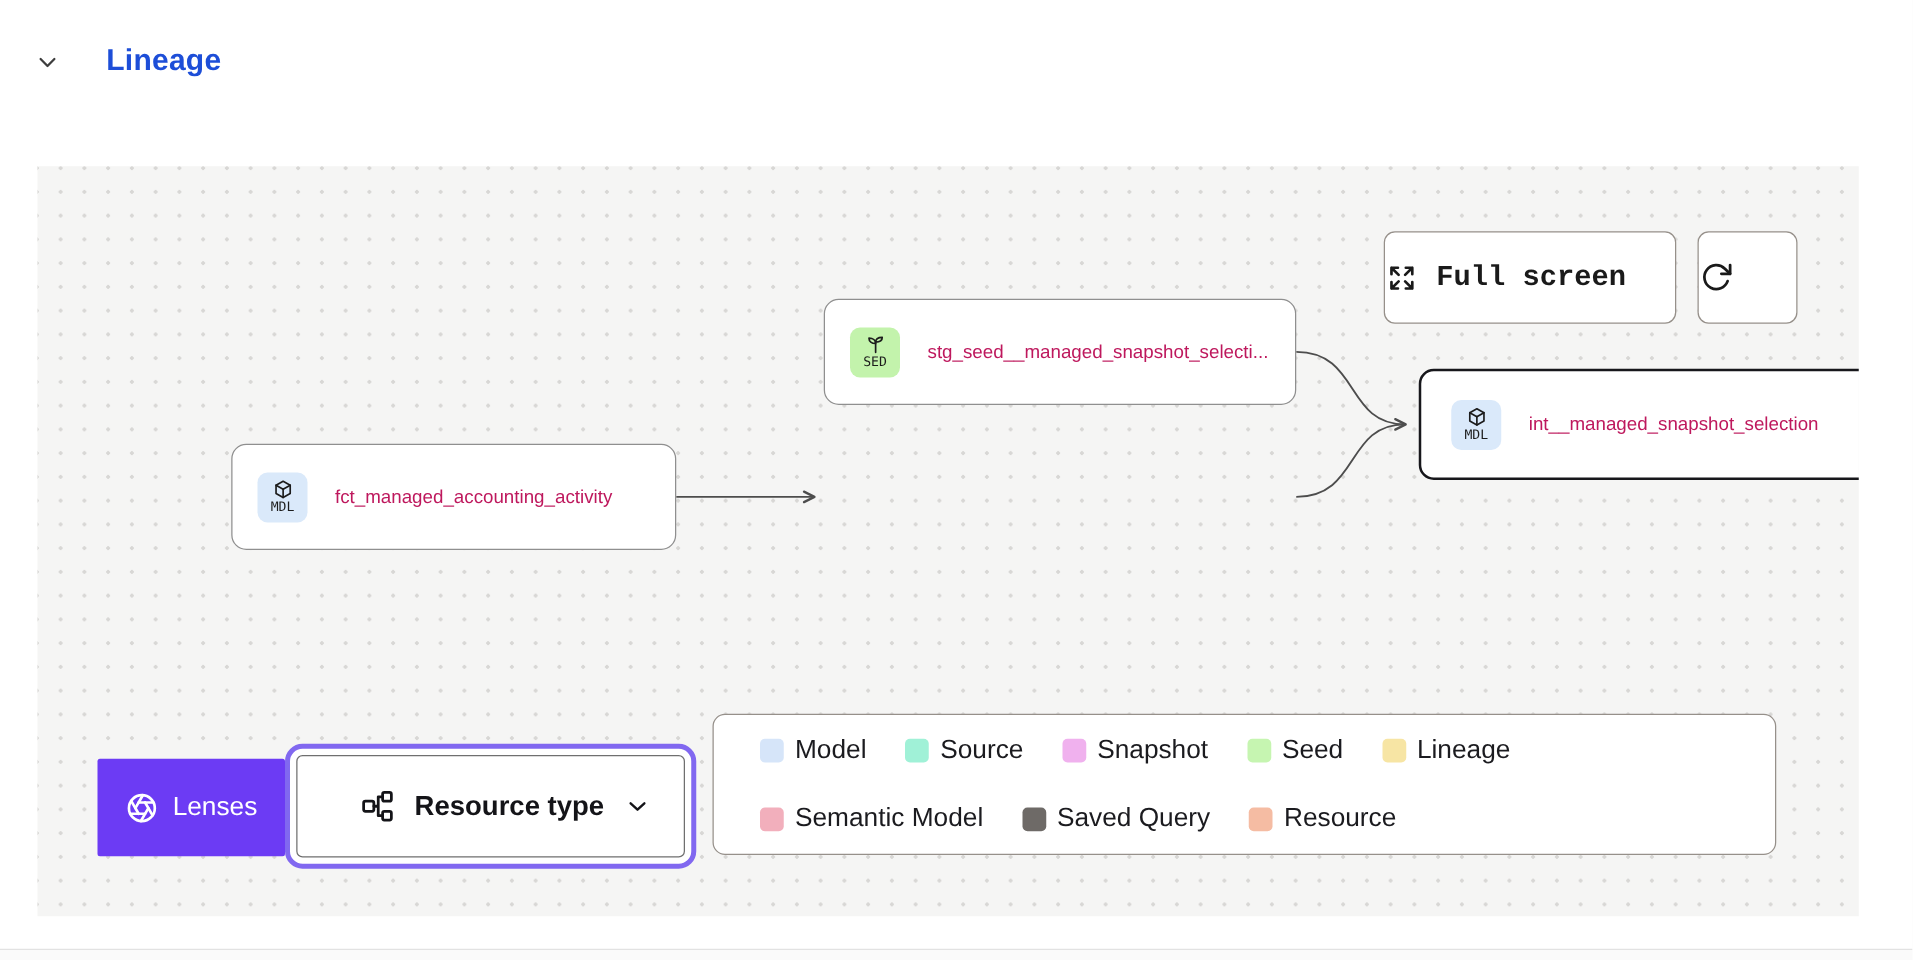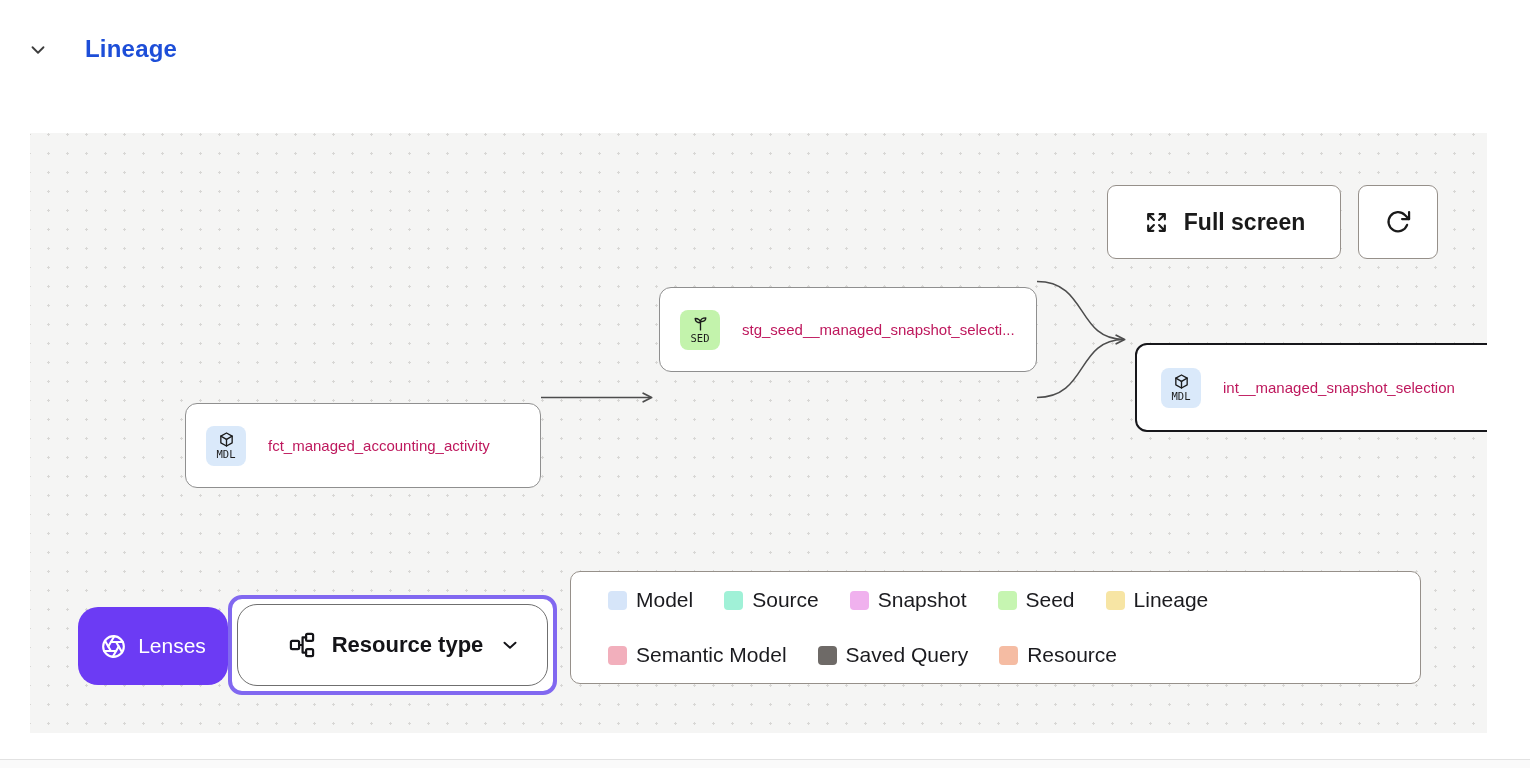"Full screen" .canvas-btn { font-family: none -> Liberation Mono, monospace; justify-content: center -> none }
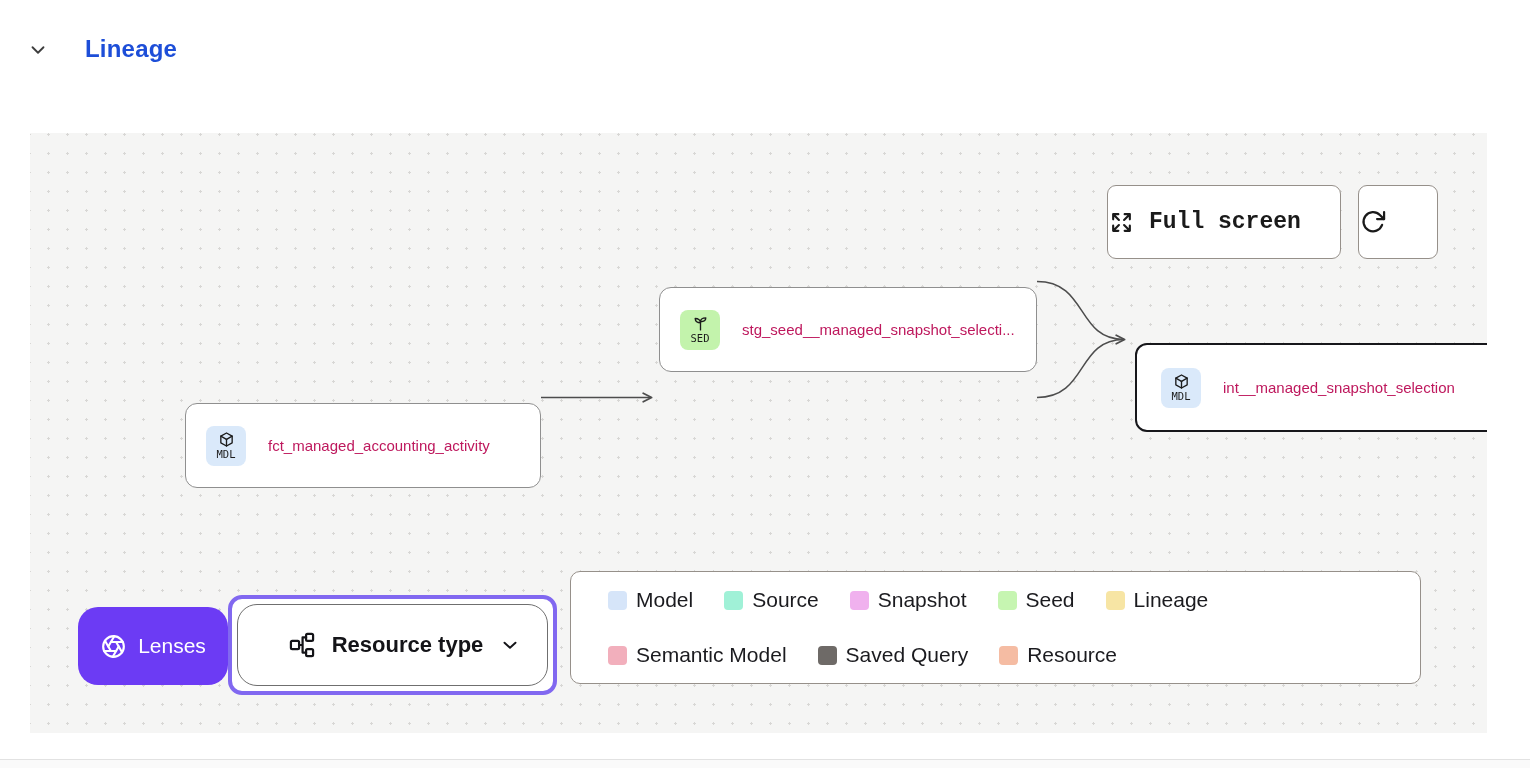"SED" .node { margin-top: 48px -> none }
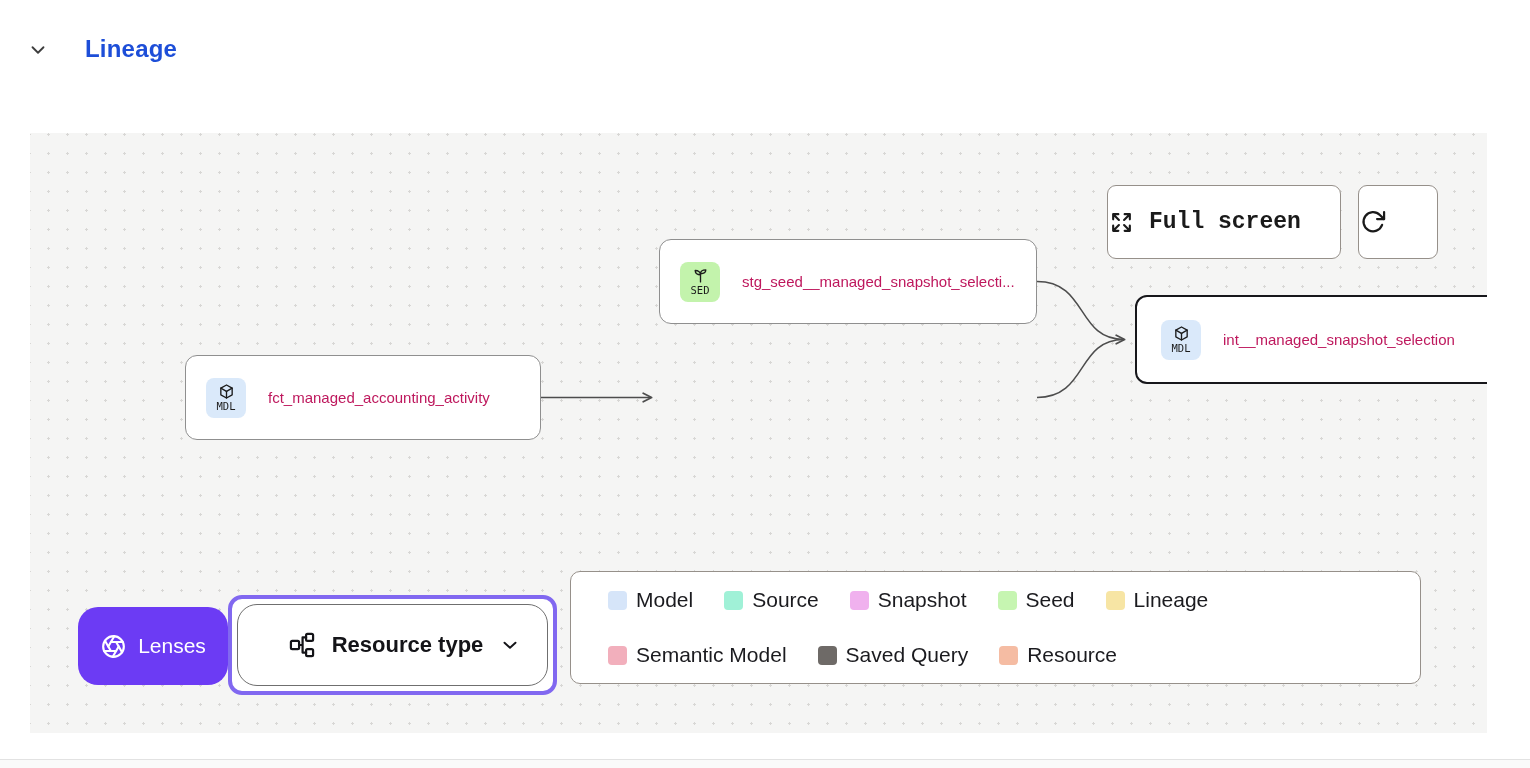"Lenses" .lenses-btn { border-radius: 20px -> 2px }
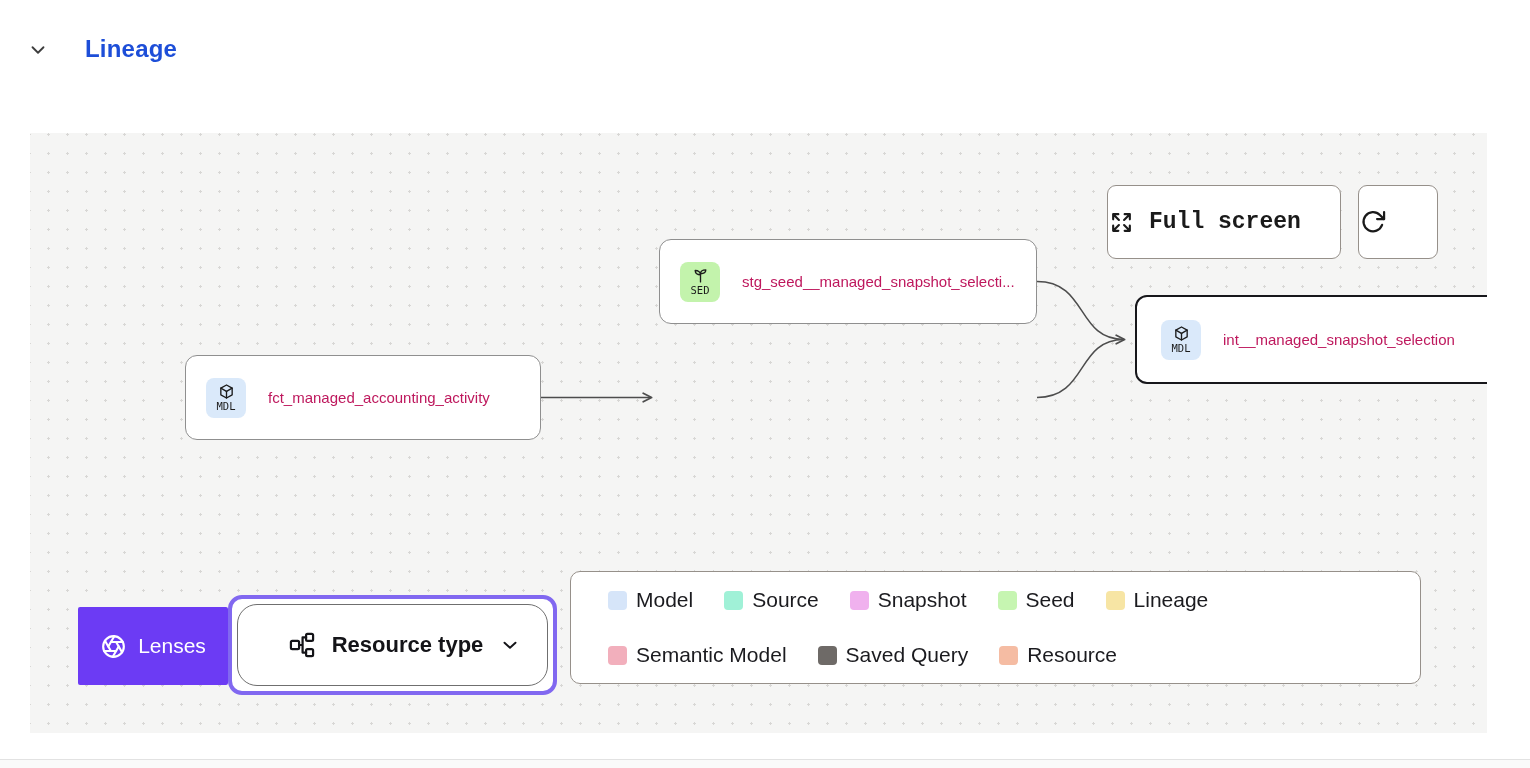"Resource type" .resource-dropdown { border-radius: 20px -> 5px }
